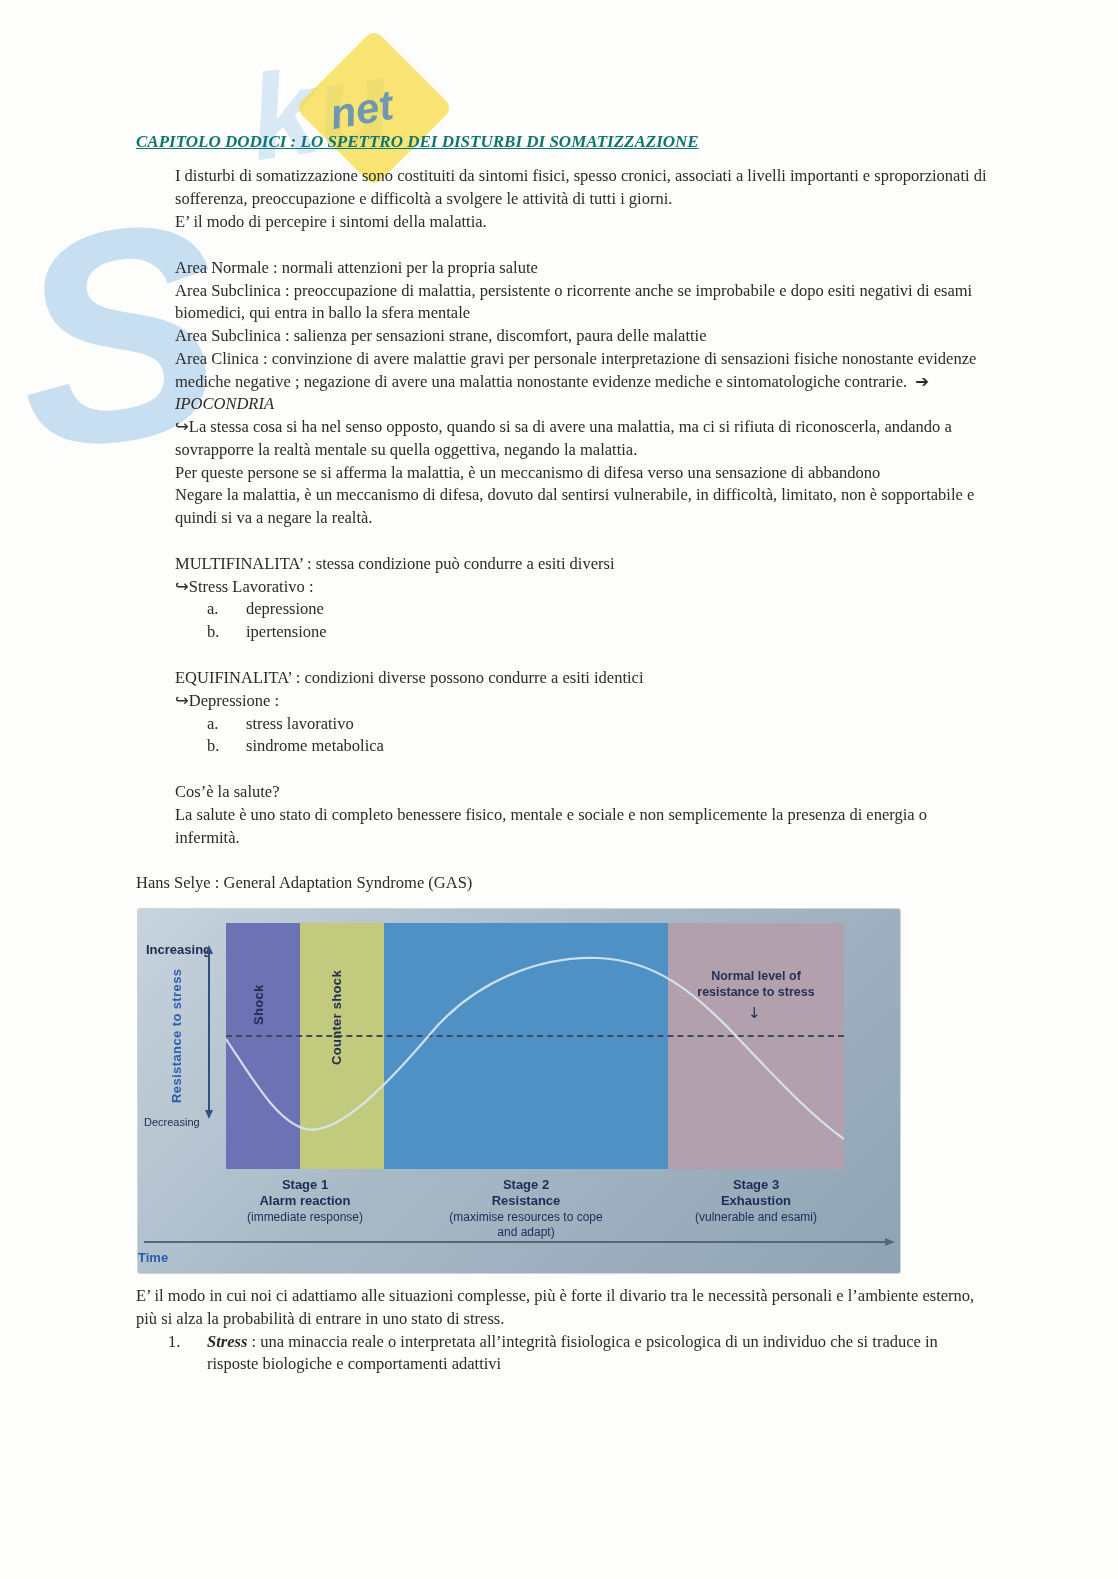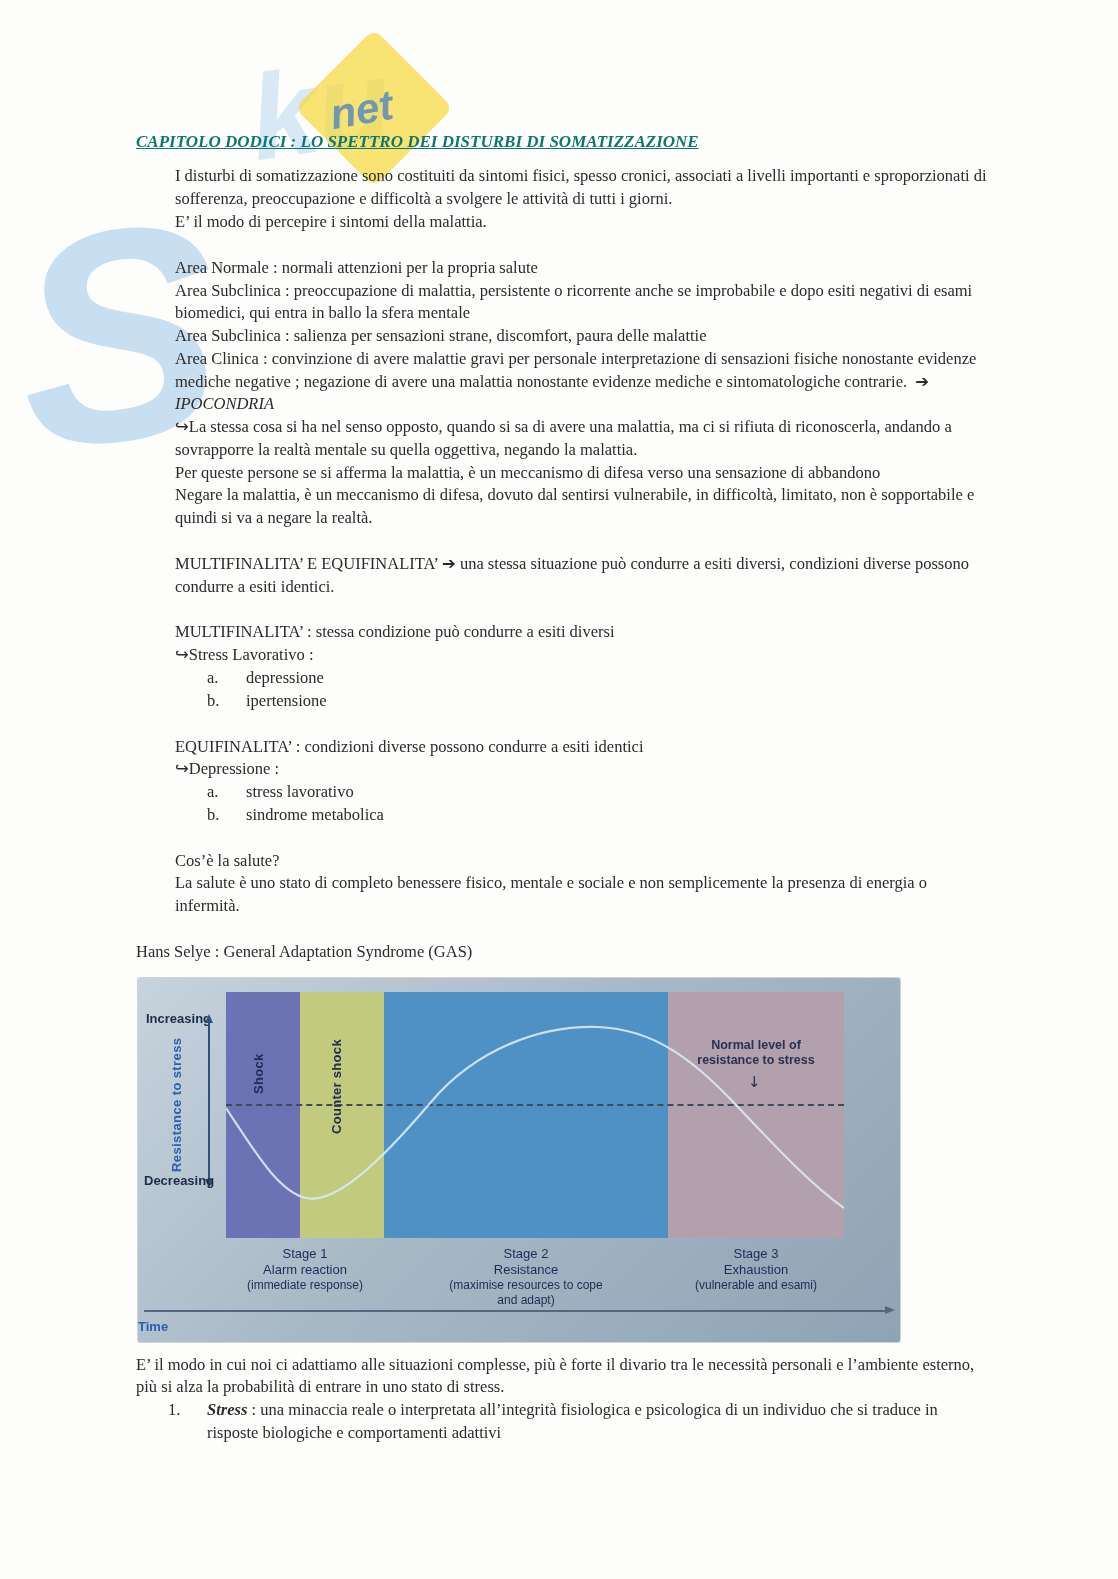"MULTIFINALITA’ E EQUIFINALITA’ ➔ una" div.block { html: <div> <span>MULTIFINALITA’ E EQUIFINALITA’</span> <span>➔</span> <span>una stessa situazione può condurre a esiti diversi, condizioni diverse possono condurre a esiti identici.</span> </div> -> none }
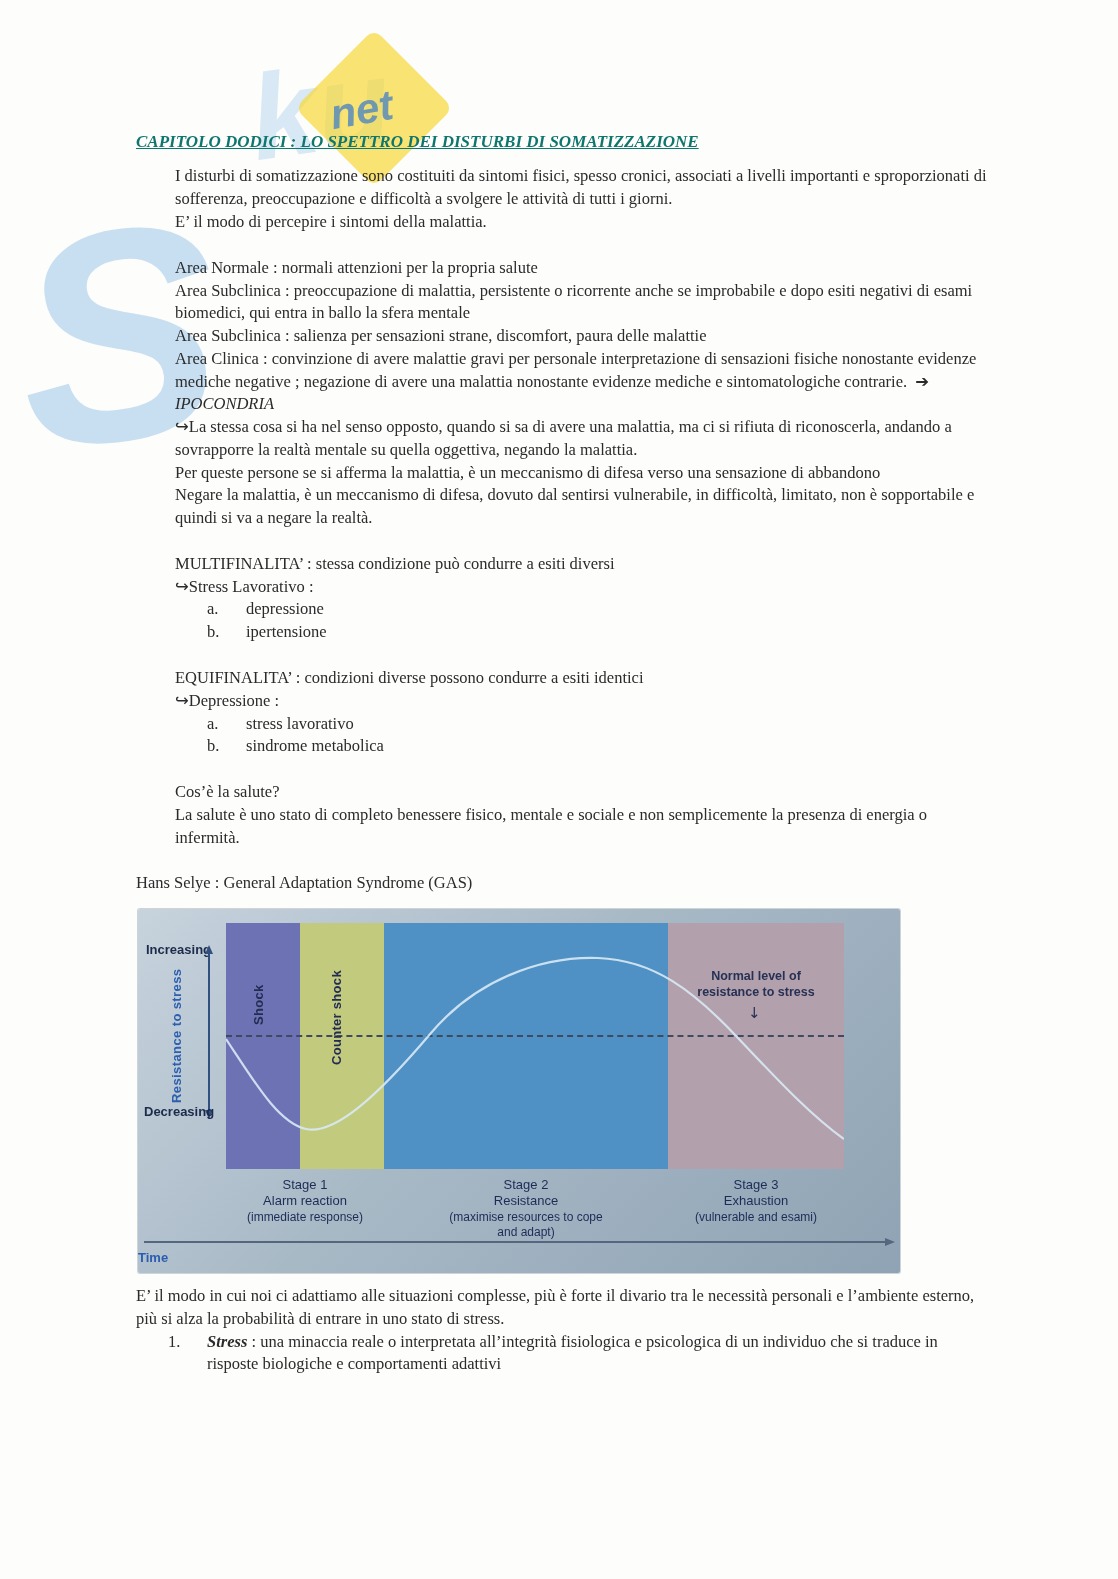"Decreasing" .y-decreasing { font-size: 13px -> 11px; font-weight: bold -> normal; top: 194px -> 206px }
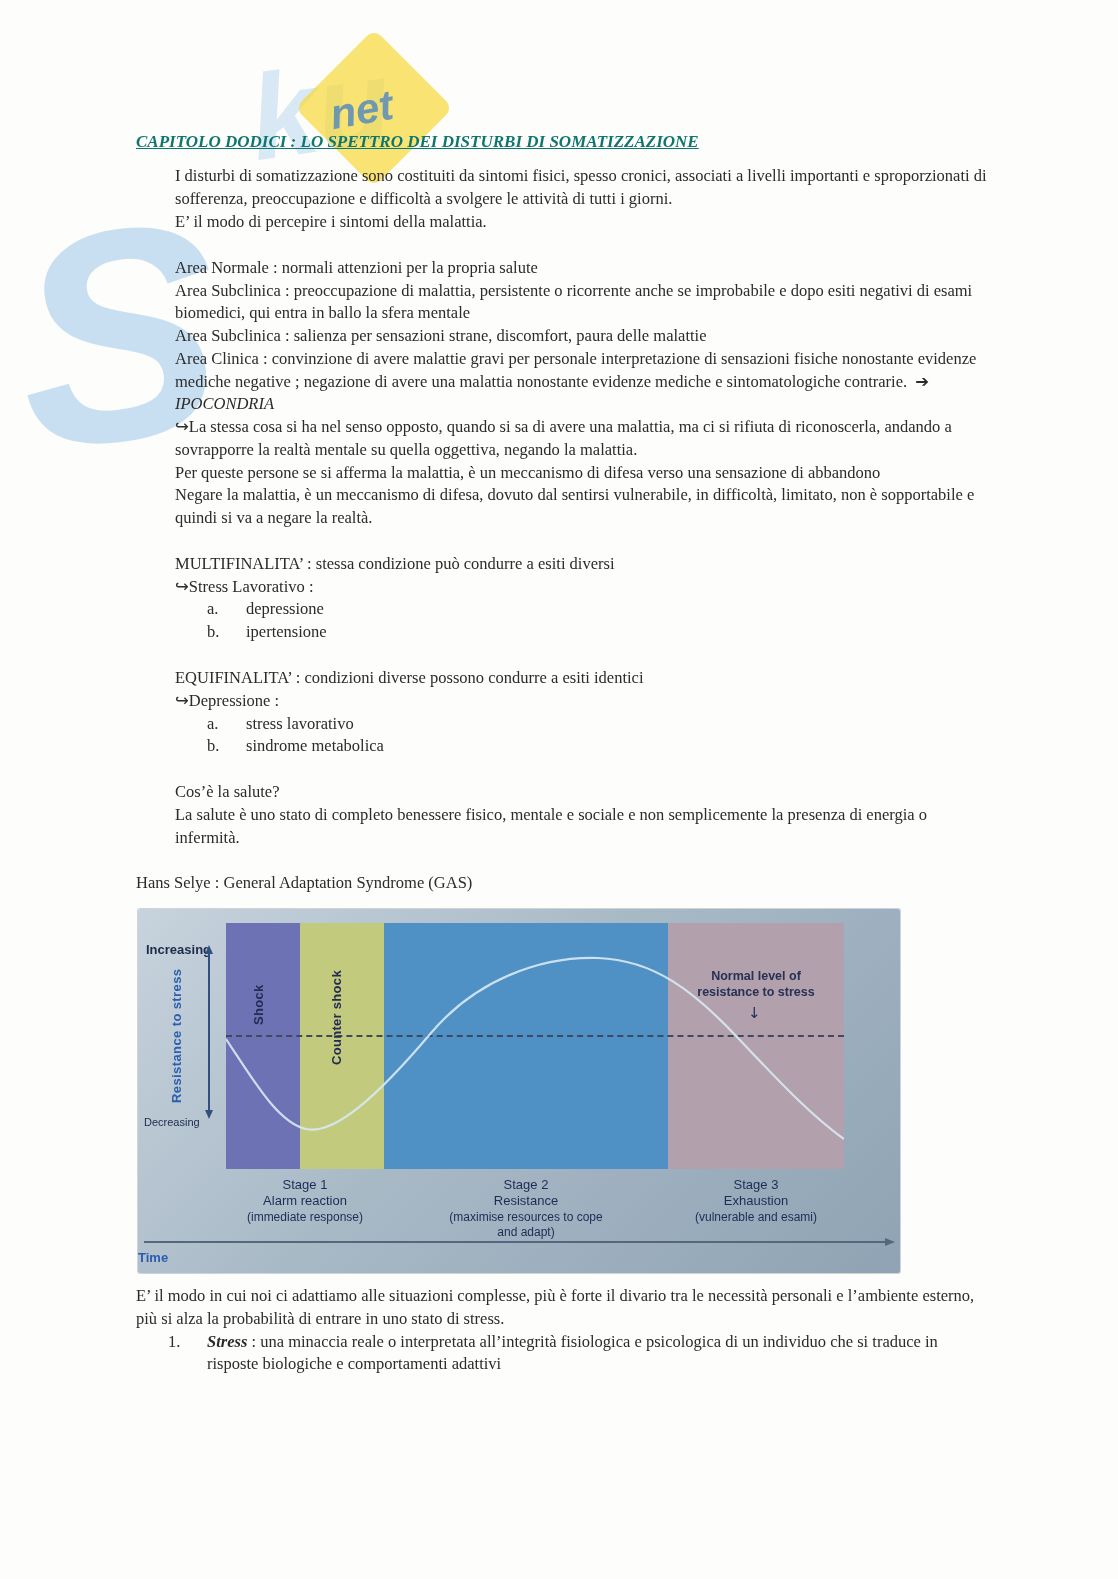"Stage 1" .stage-title,.stage-name { font-weight: normal -> bold }
